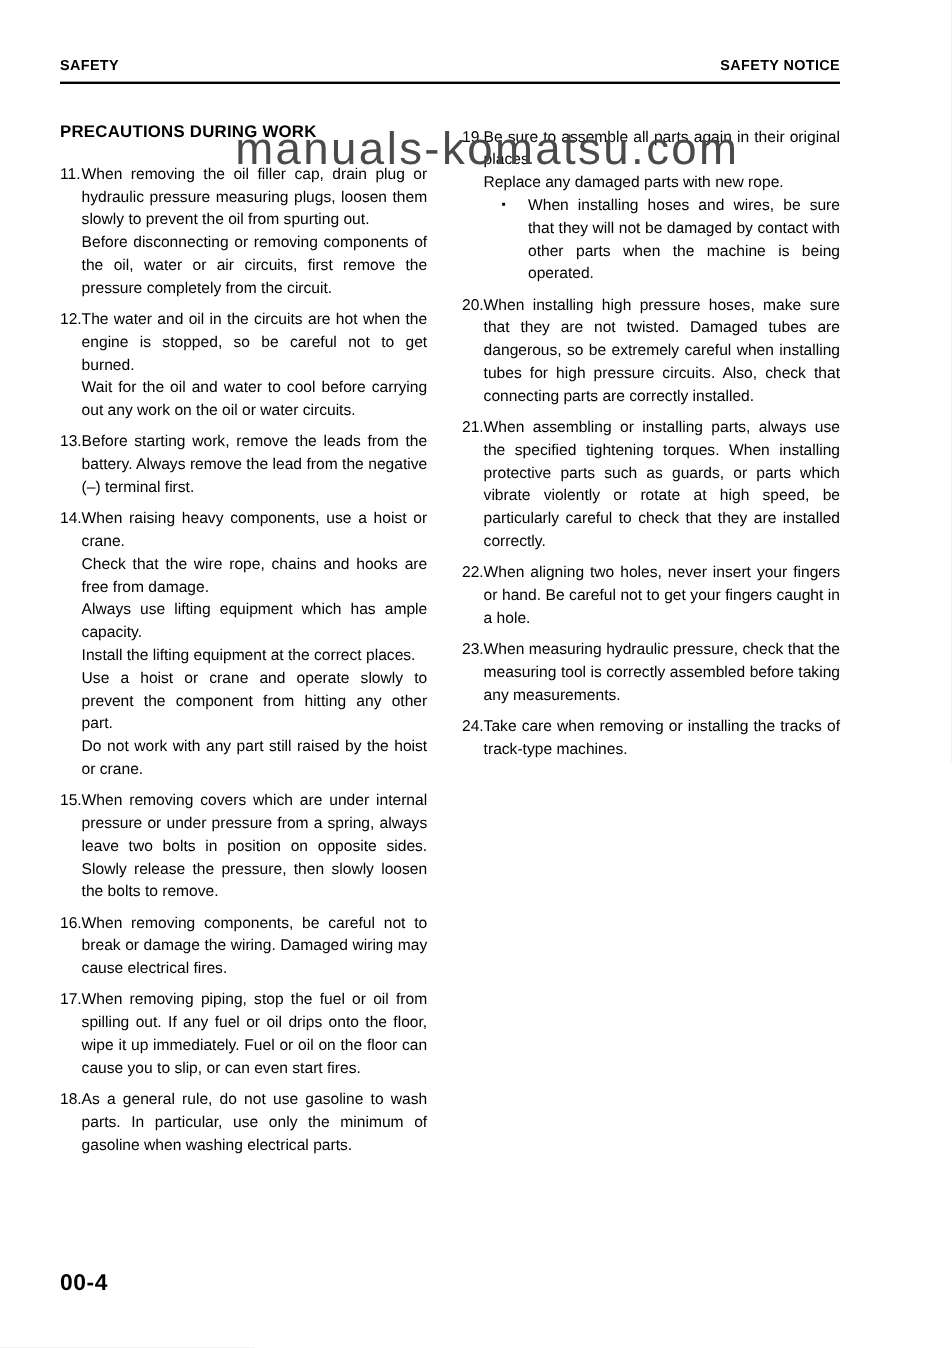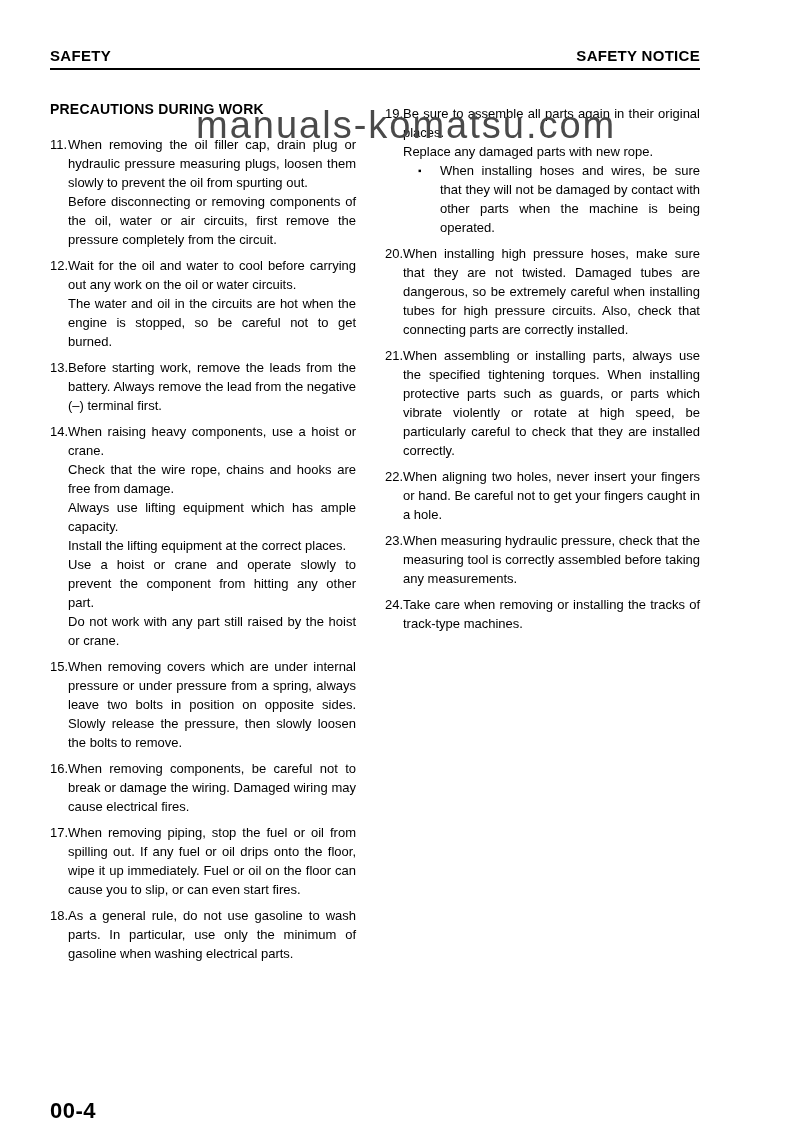"SAFETY" .header { font-size: 15px -> 12px }
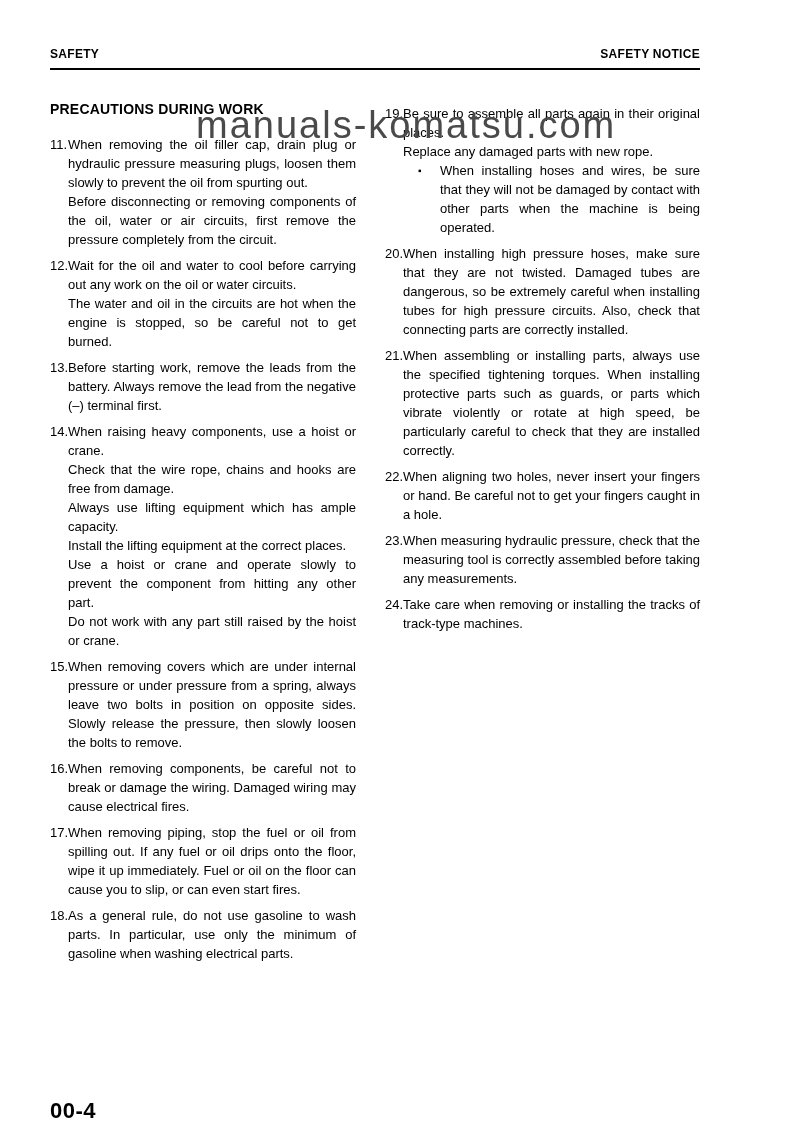"Wait for the oil and" p { order: before "The water and oil in" -> after "The water and oil in" }
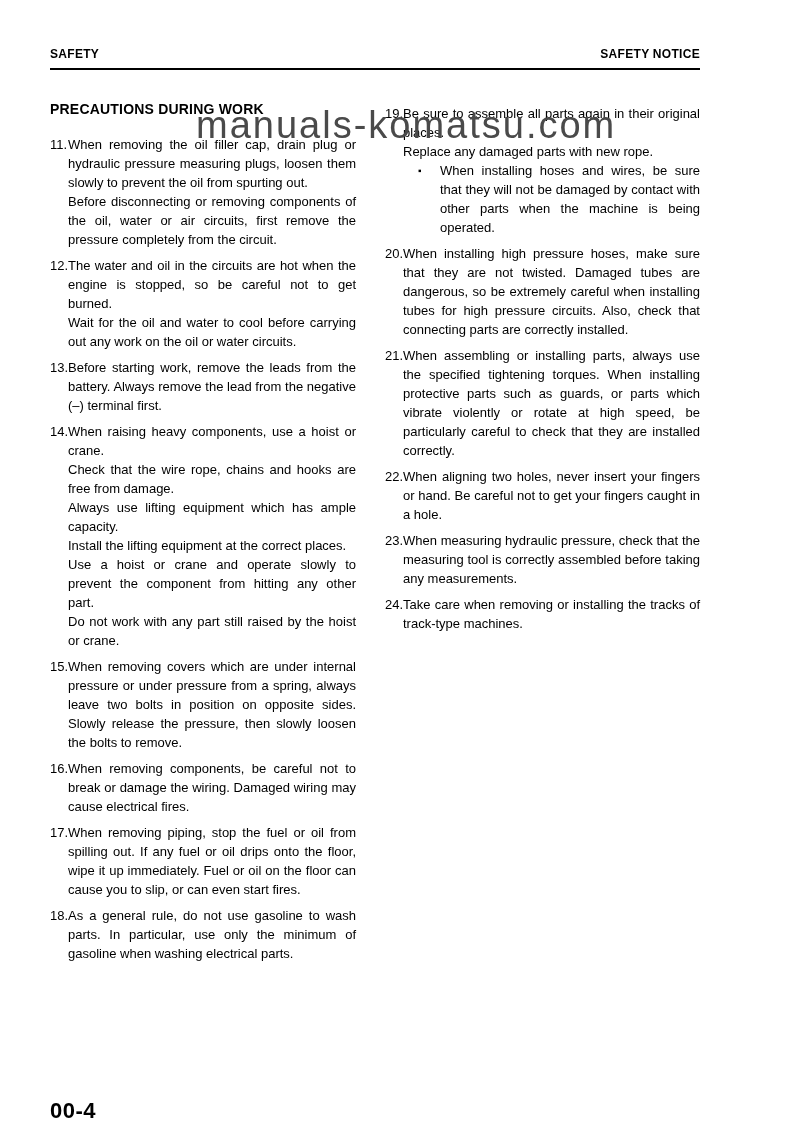"00-4" .footer { font-size: 22px -> 19px; top: 1098px -> 1059px }
